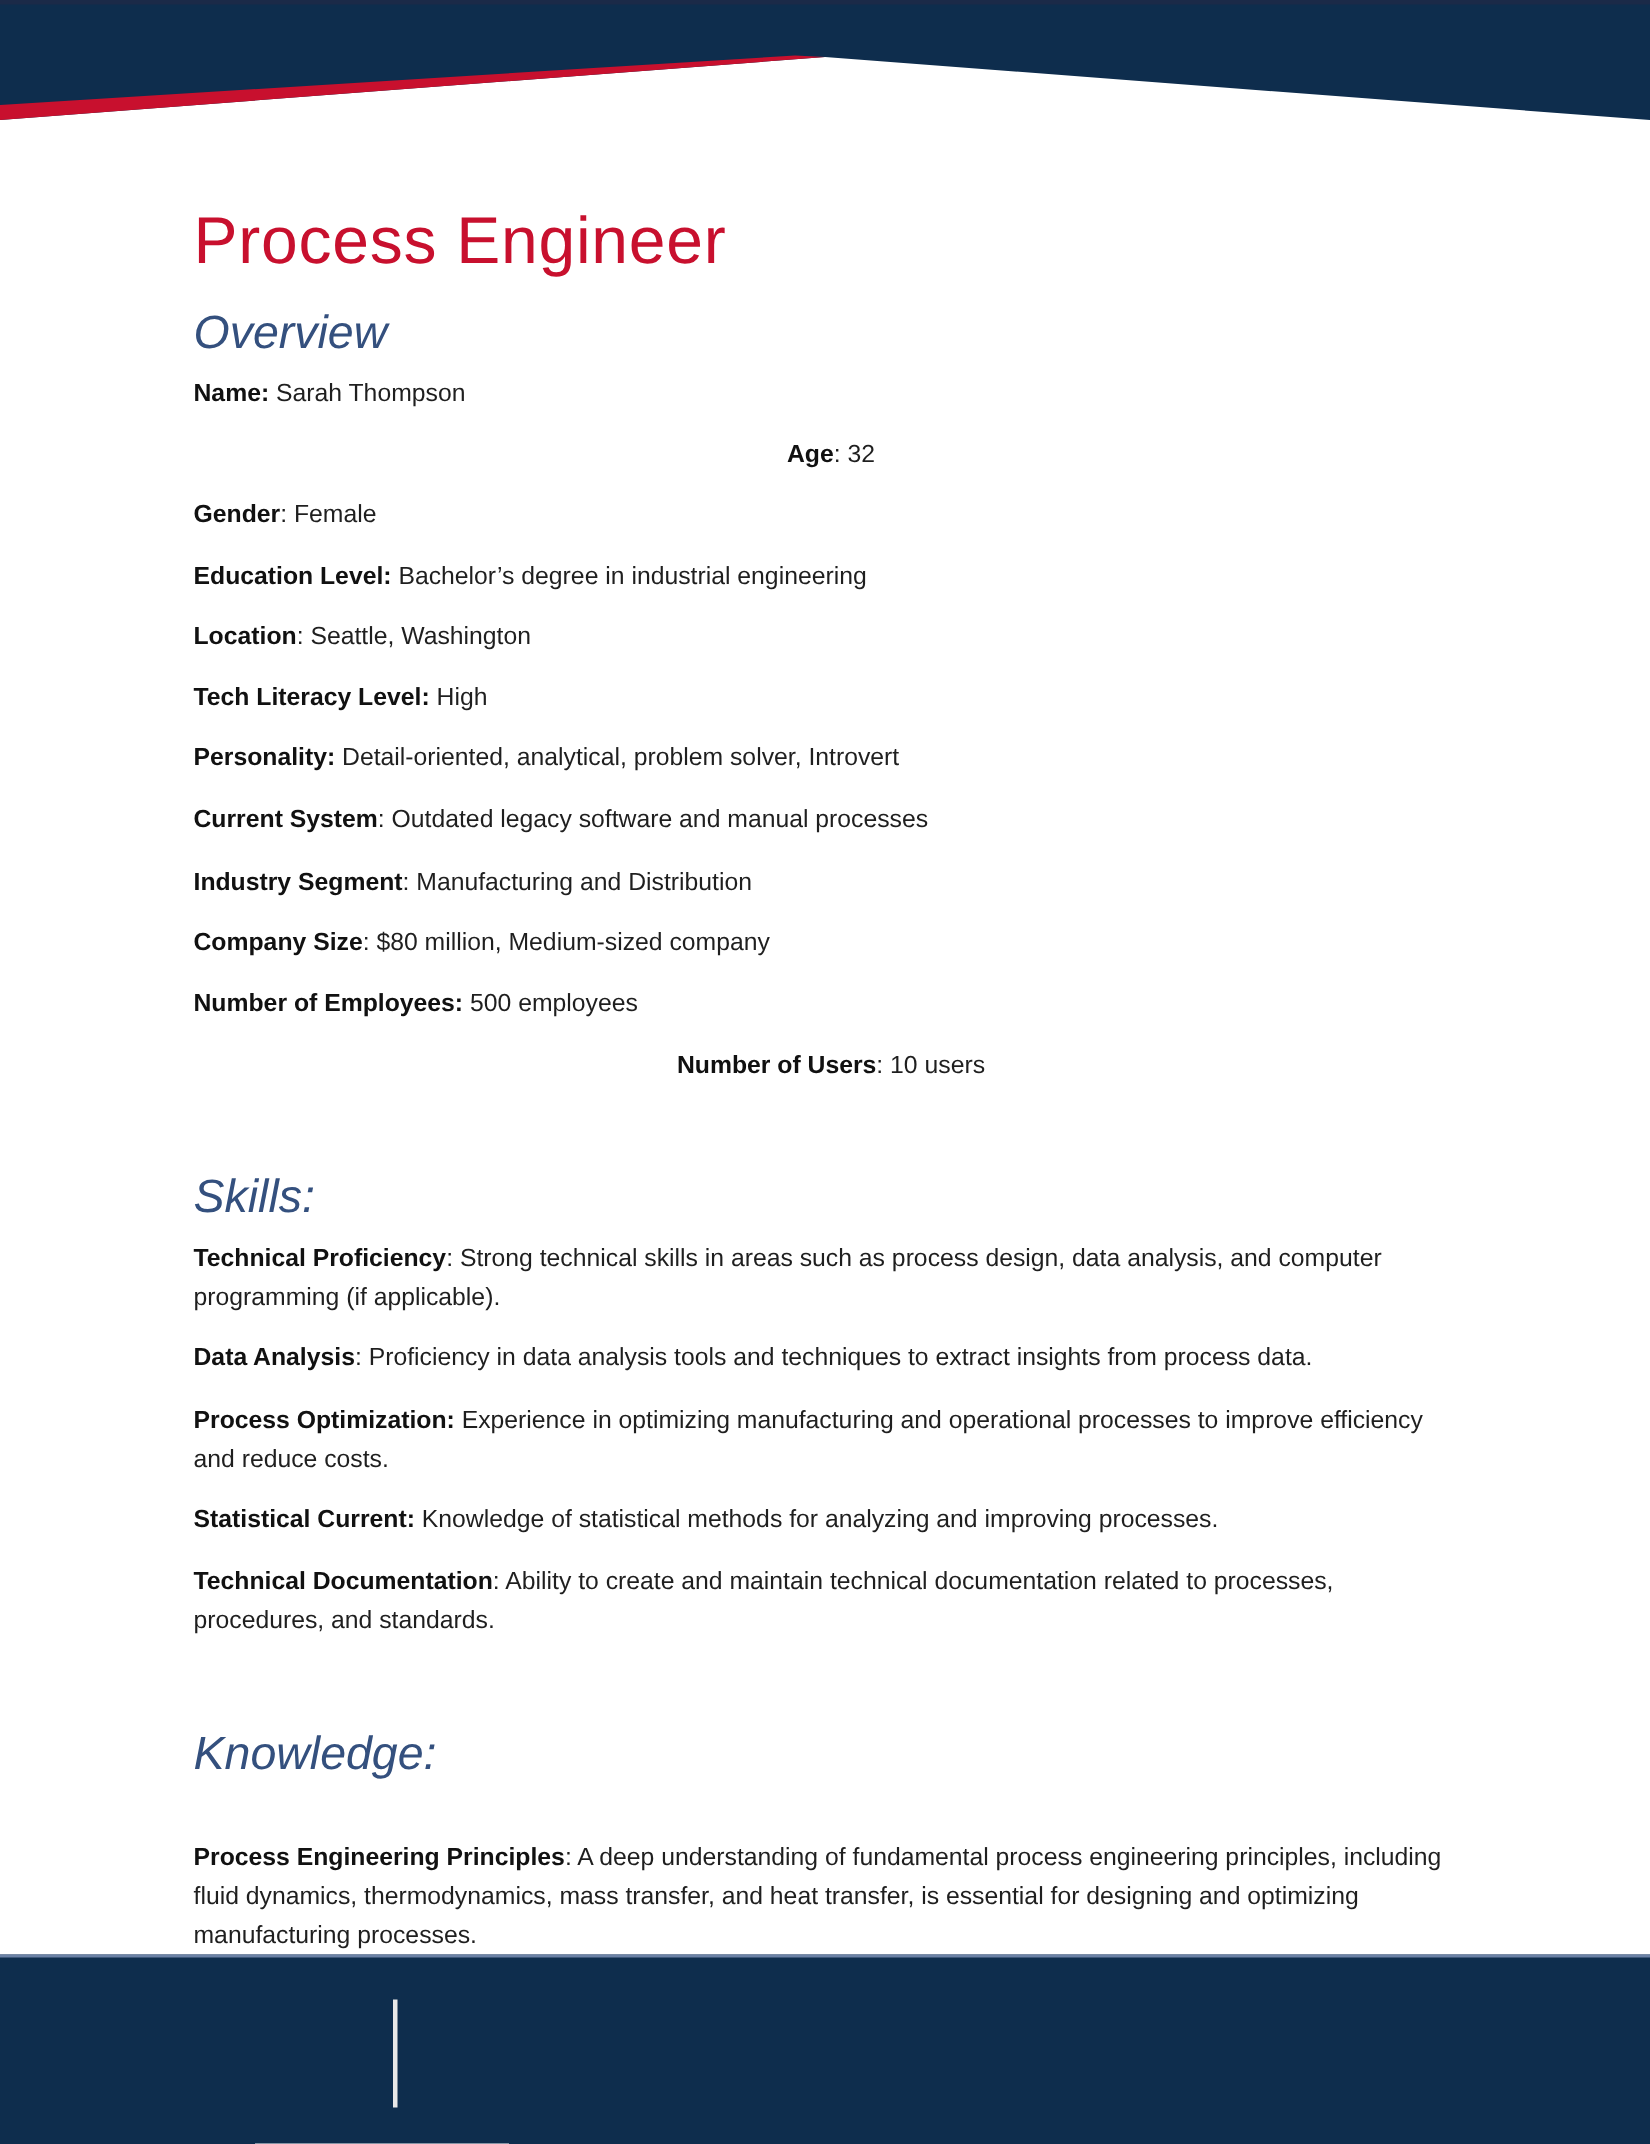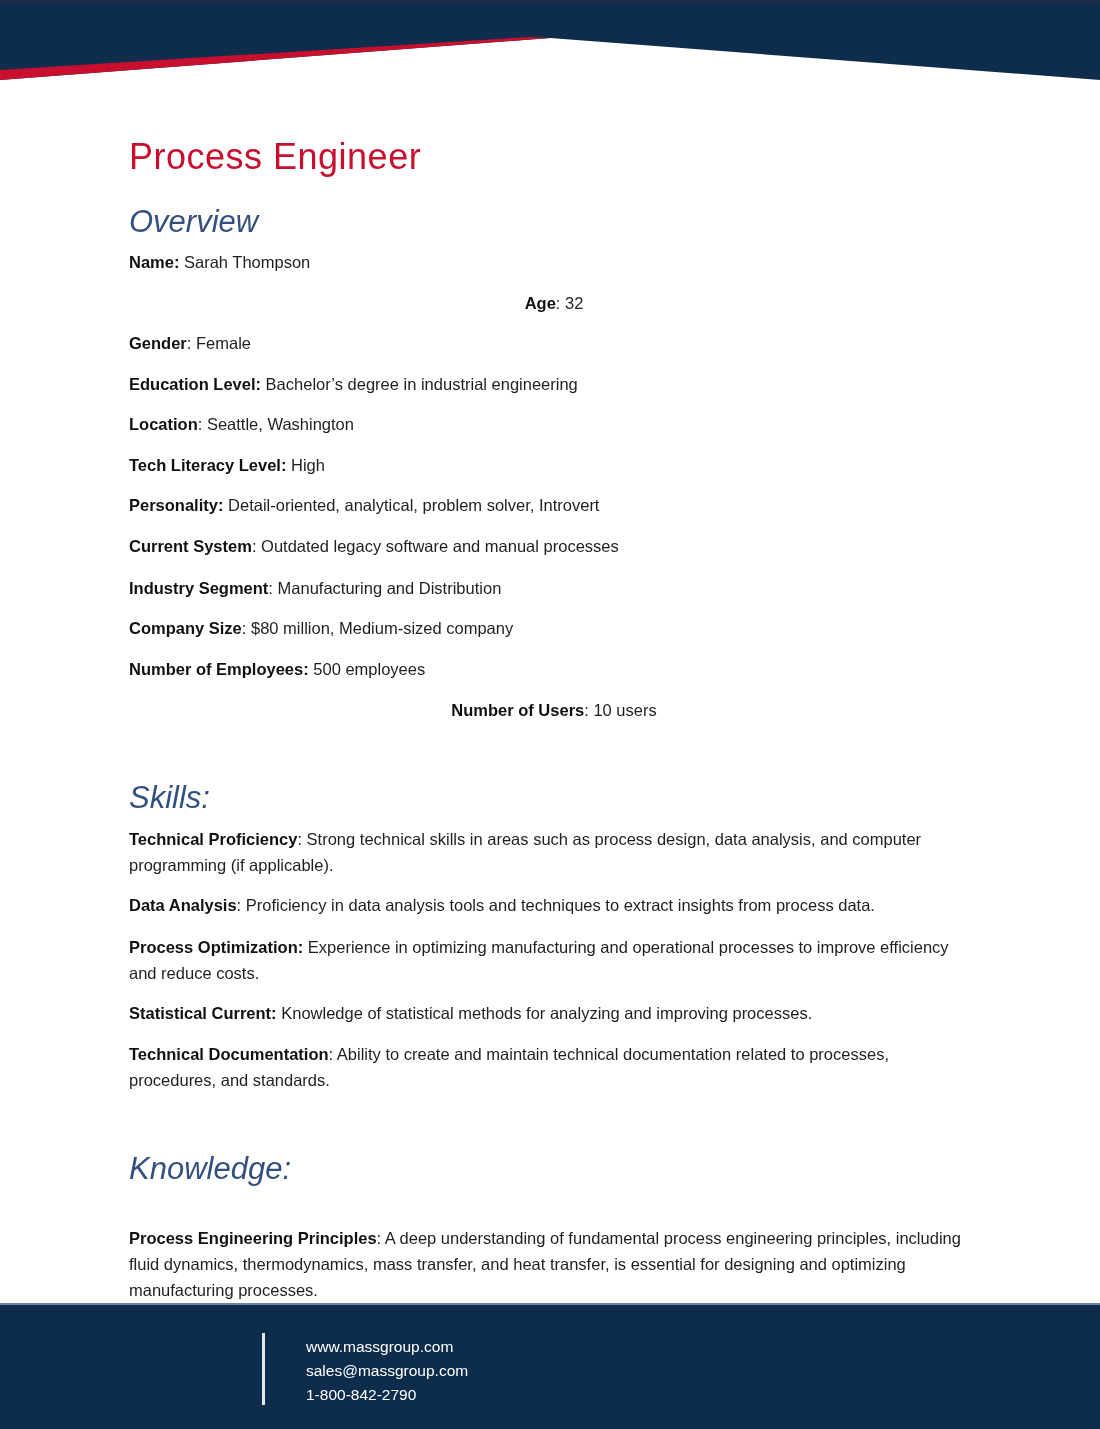"Process Engineer" .doc-title { font-size: 36px -> 44px }
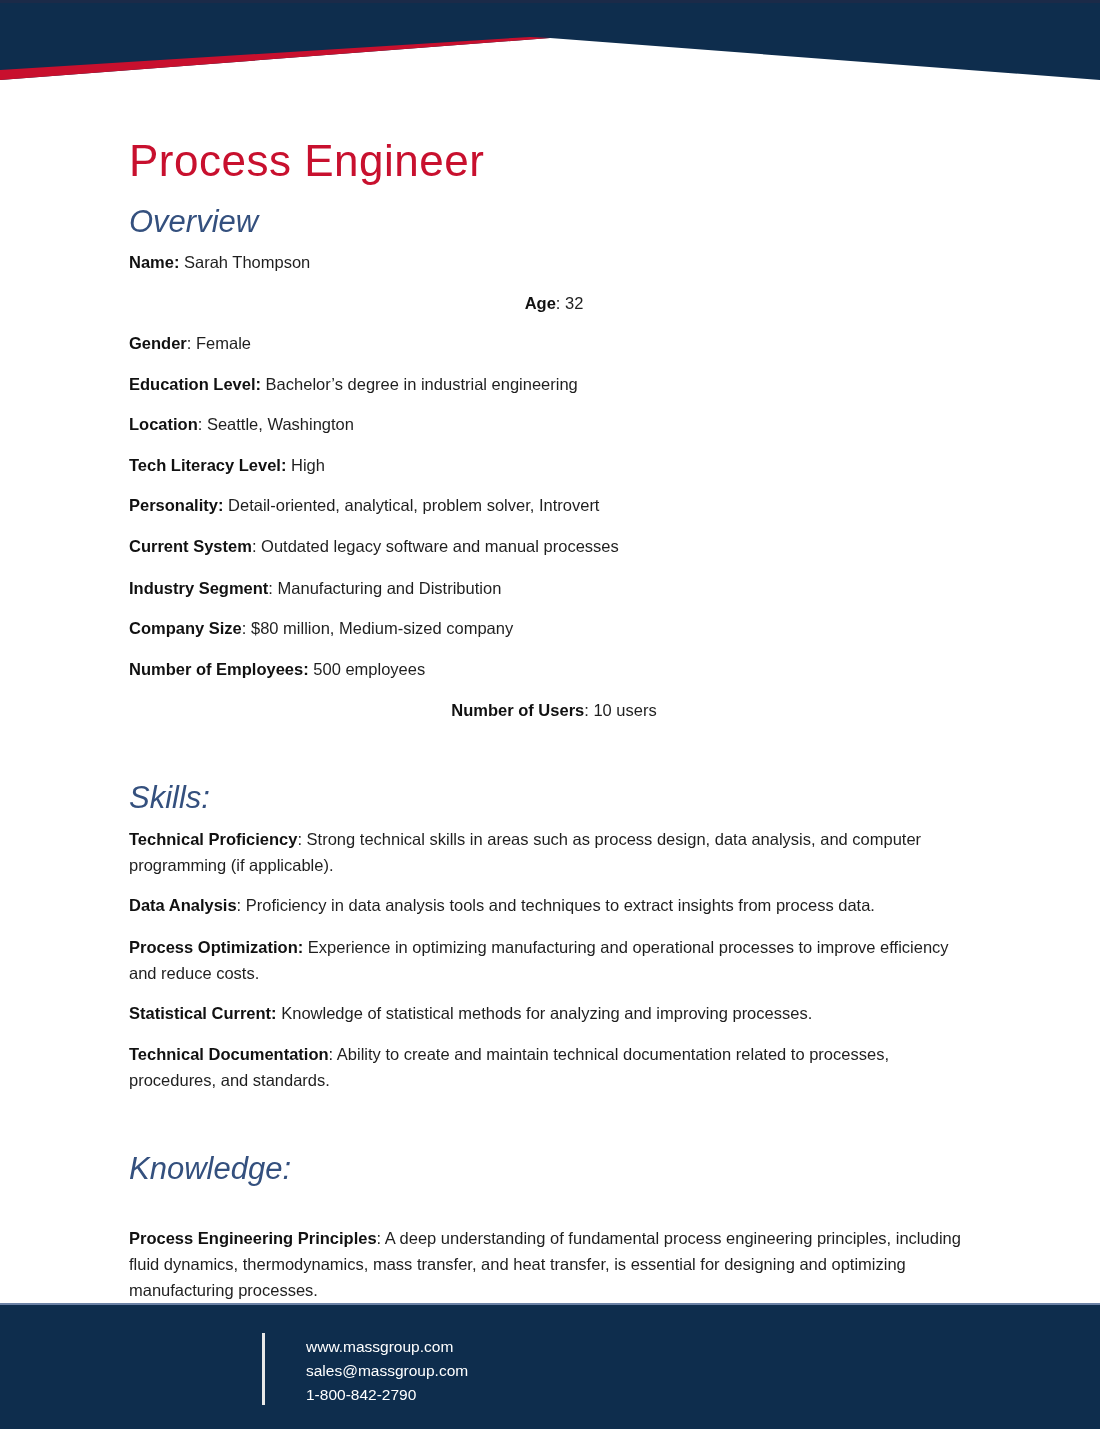"www.massgroup.com" div.contact { html: <div> <div>www.massgroup.com</div> <div>sales@massgroup.com</div> <div>1-800-842-2790</div> </div> -> none }
